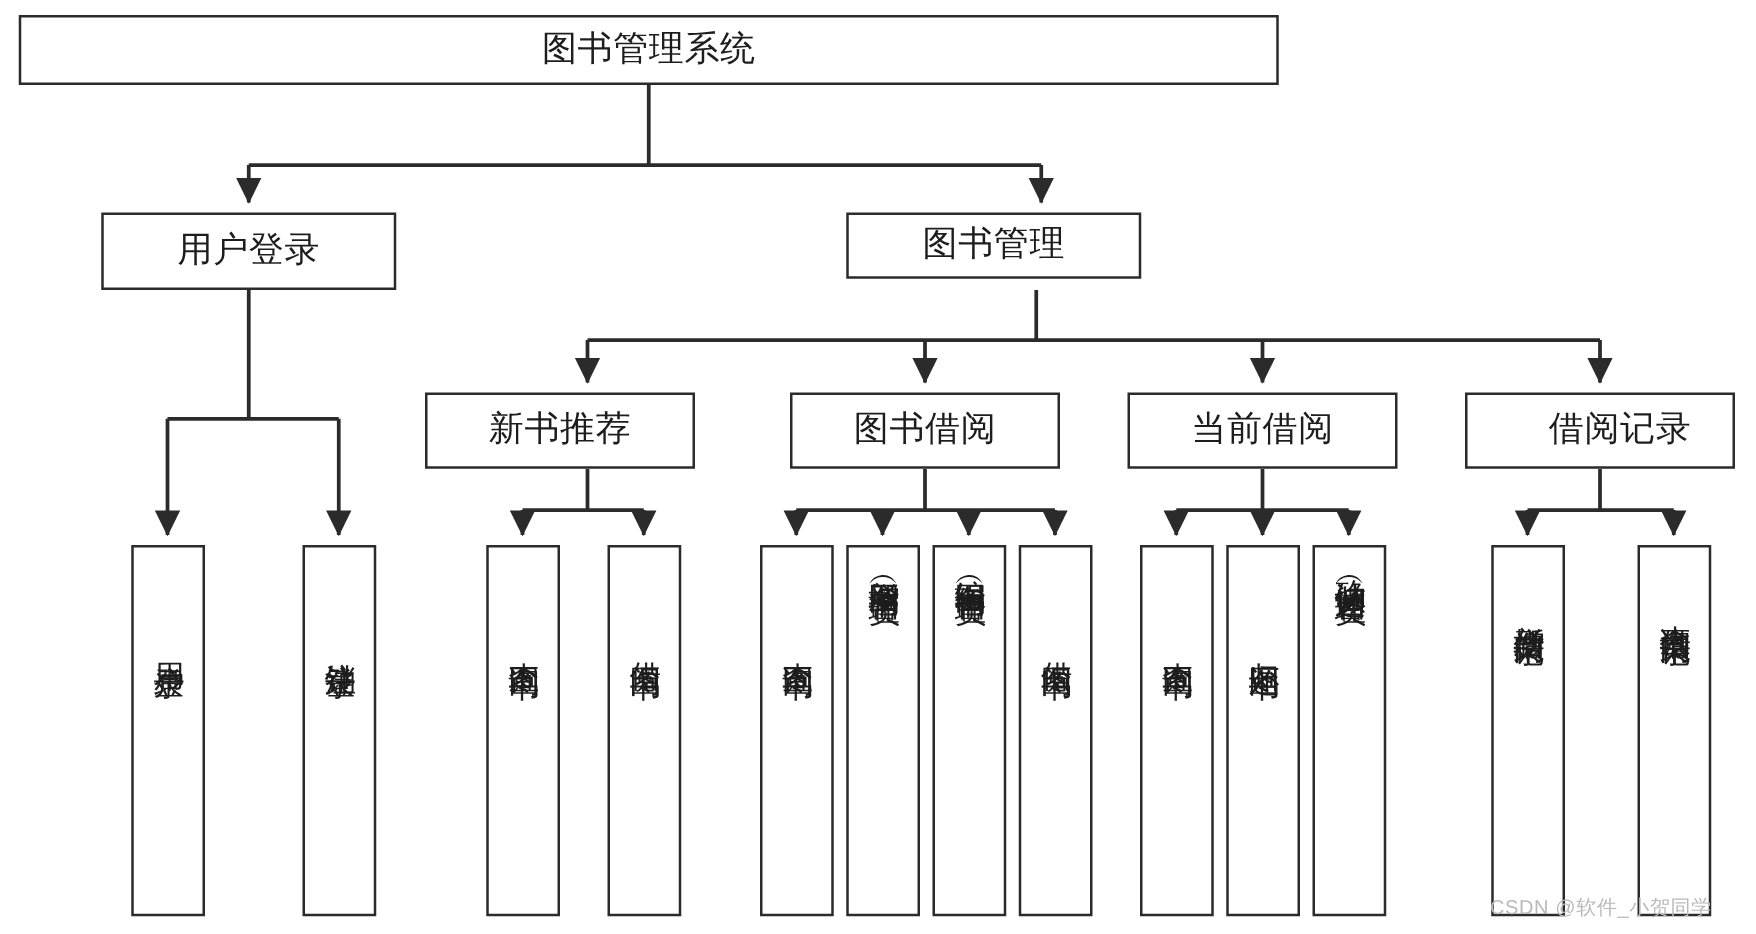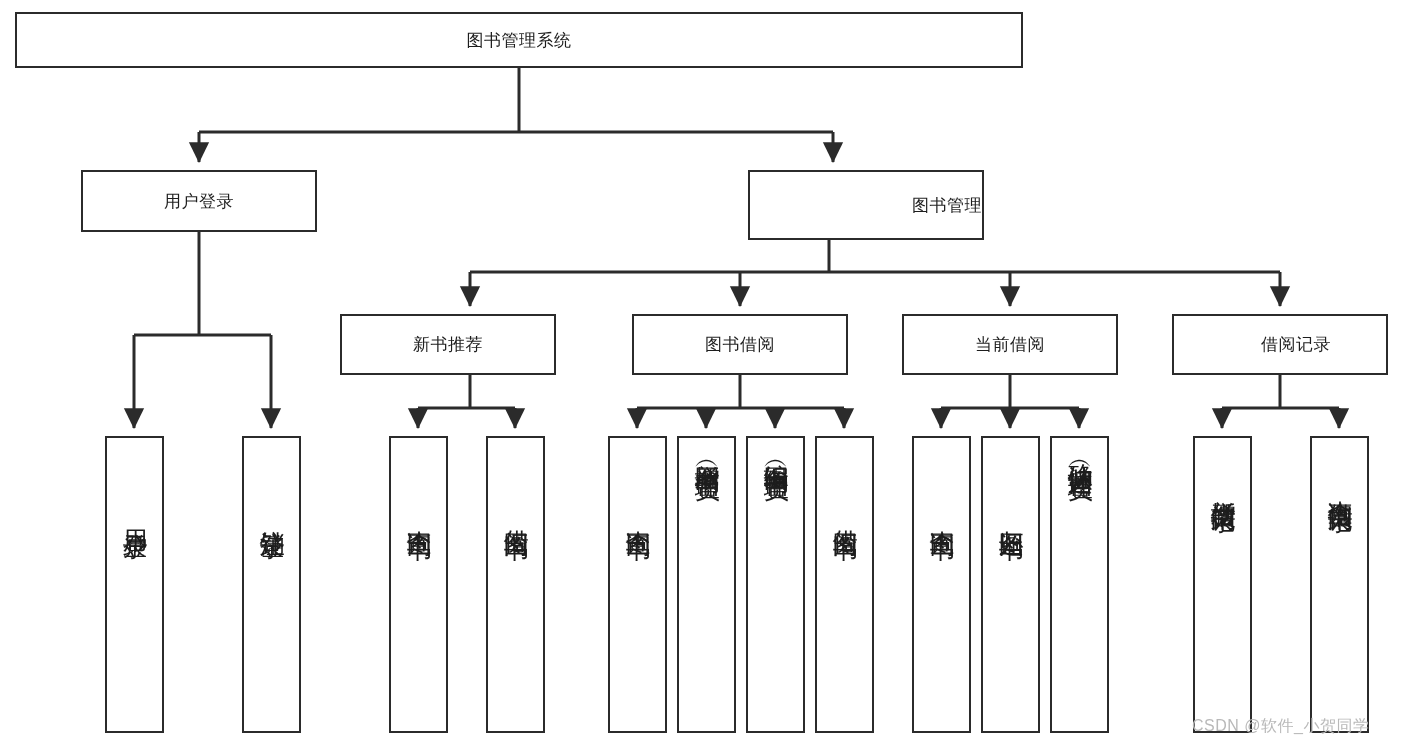"图书管理系统" .node-h .label { font-family: none -> Liberation Serif, serif; font-size: 17px -> 28px }
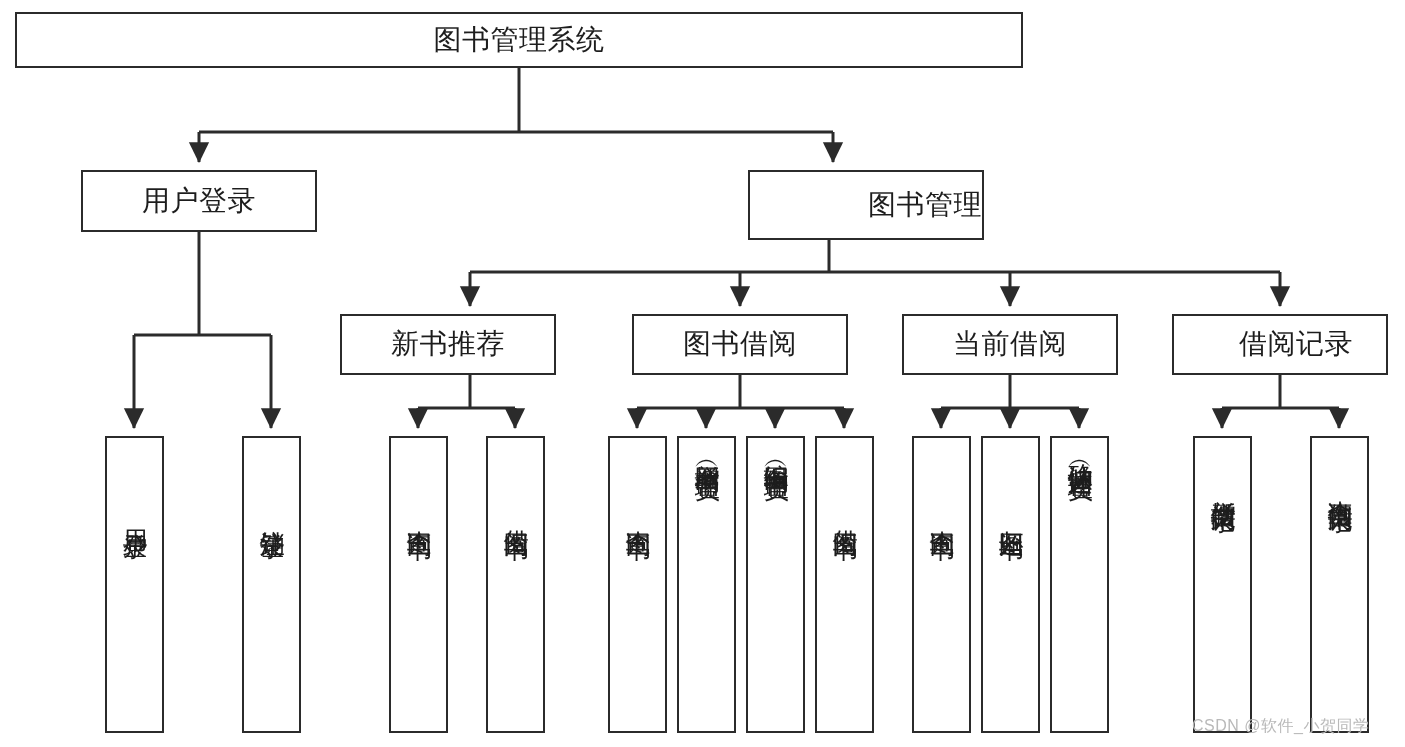"图书管理" div.node { height: 70px -> 53px; justify-content: flex-end -> none; left: 748px -> 677px }
